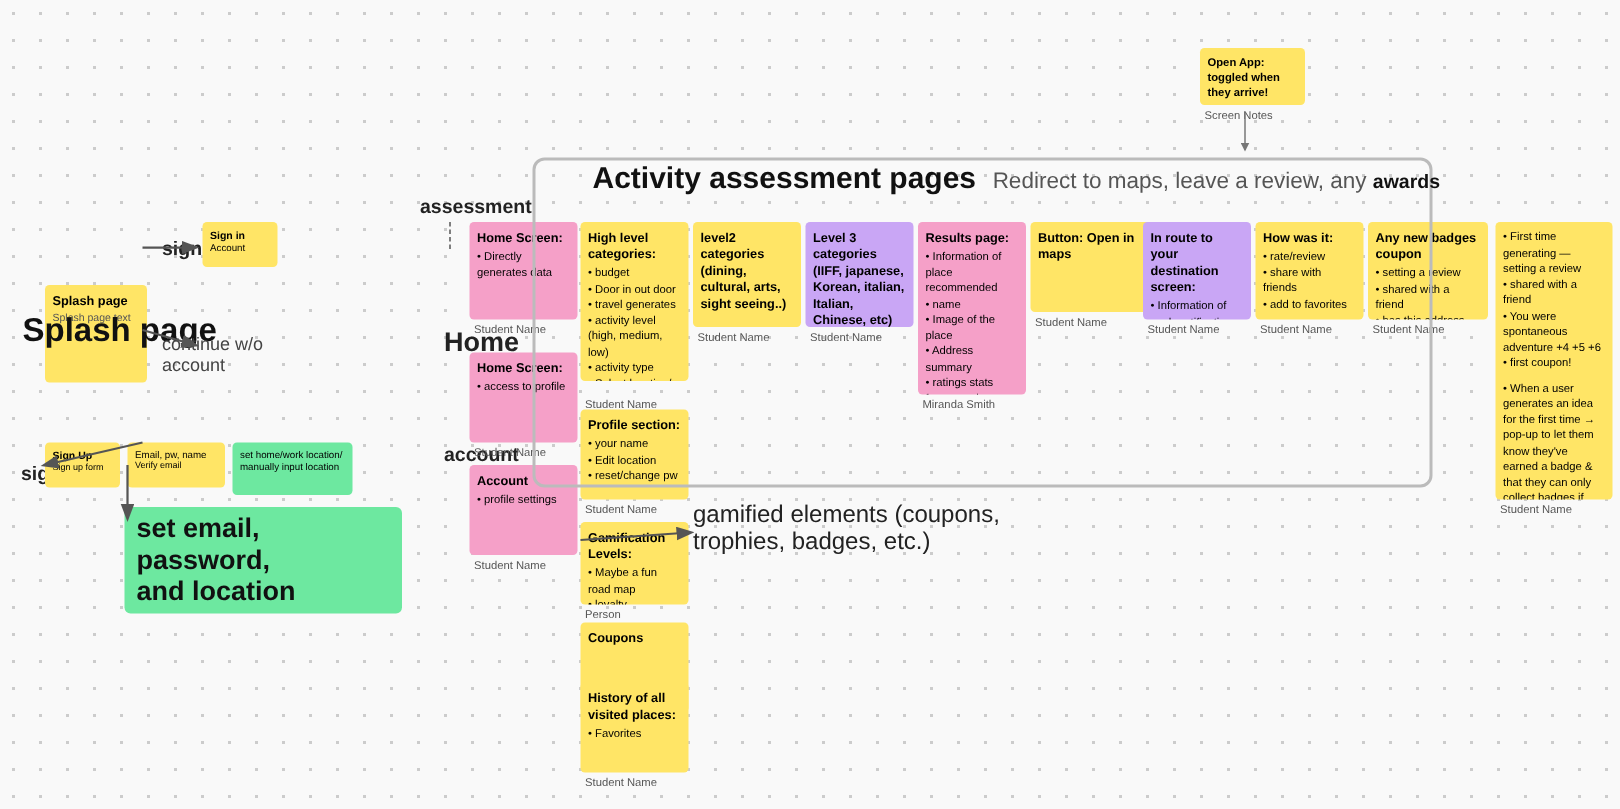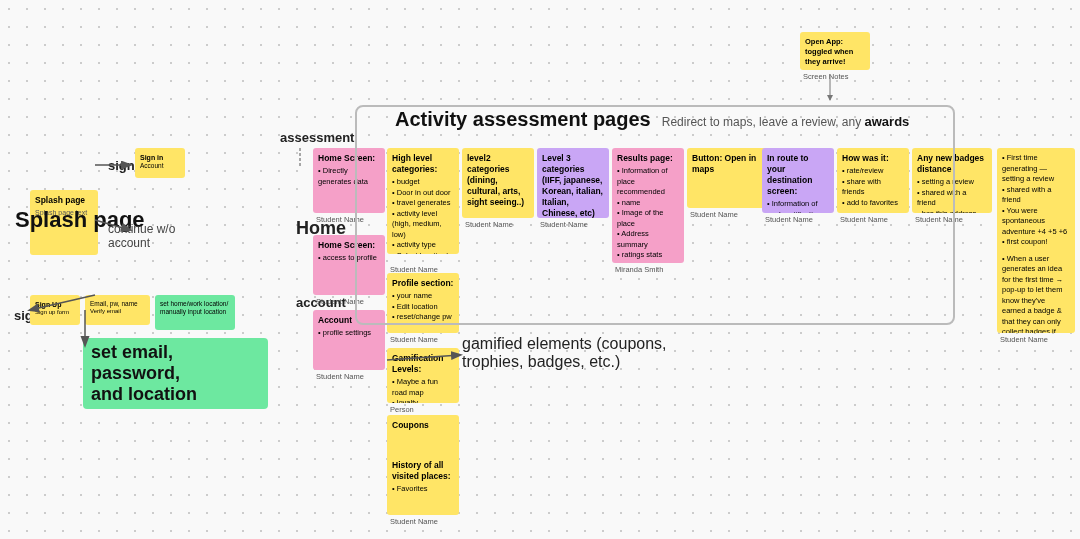"Redirect to maps, leave a" span { font-size: 12px -> 15px }
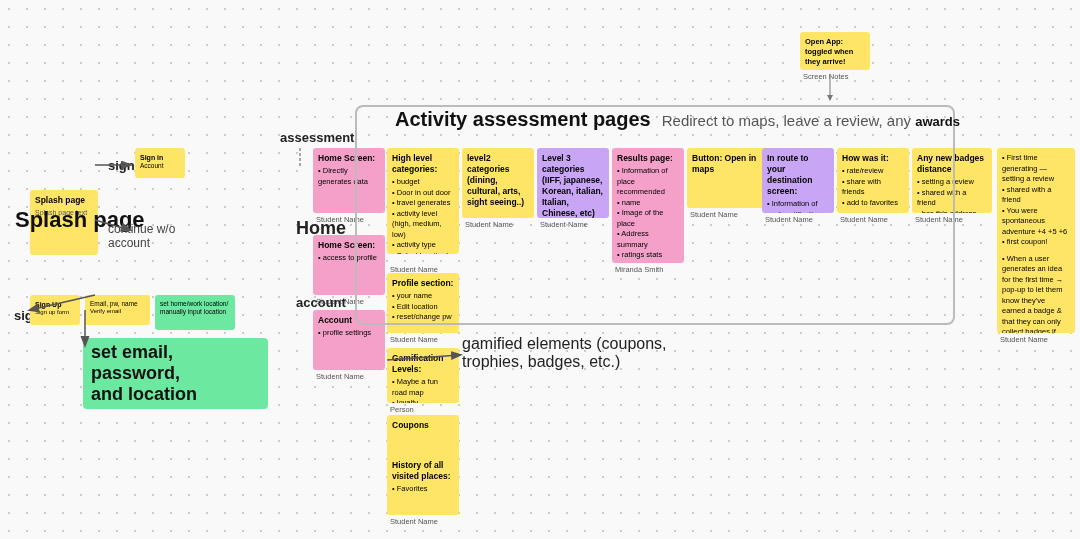"Any new badges distance" div.note-title { text: distance -> coupon }
